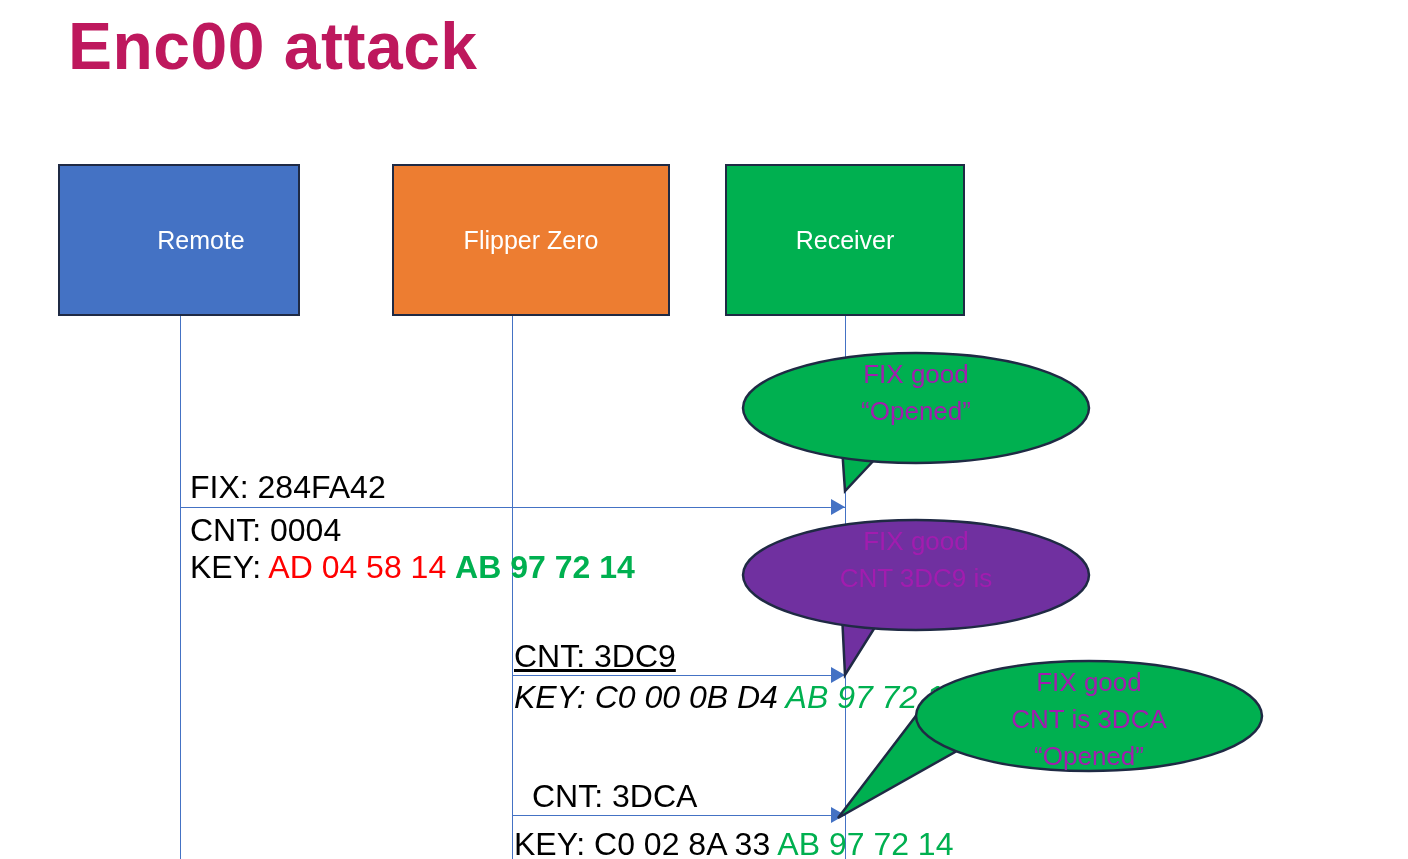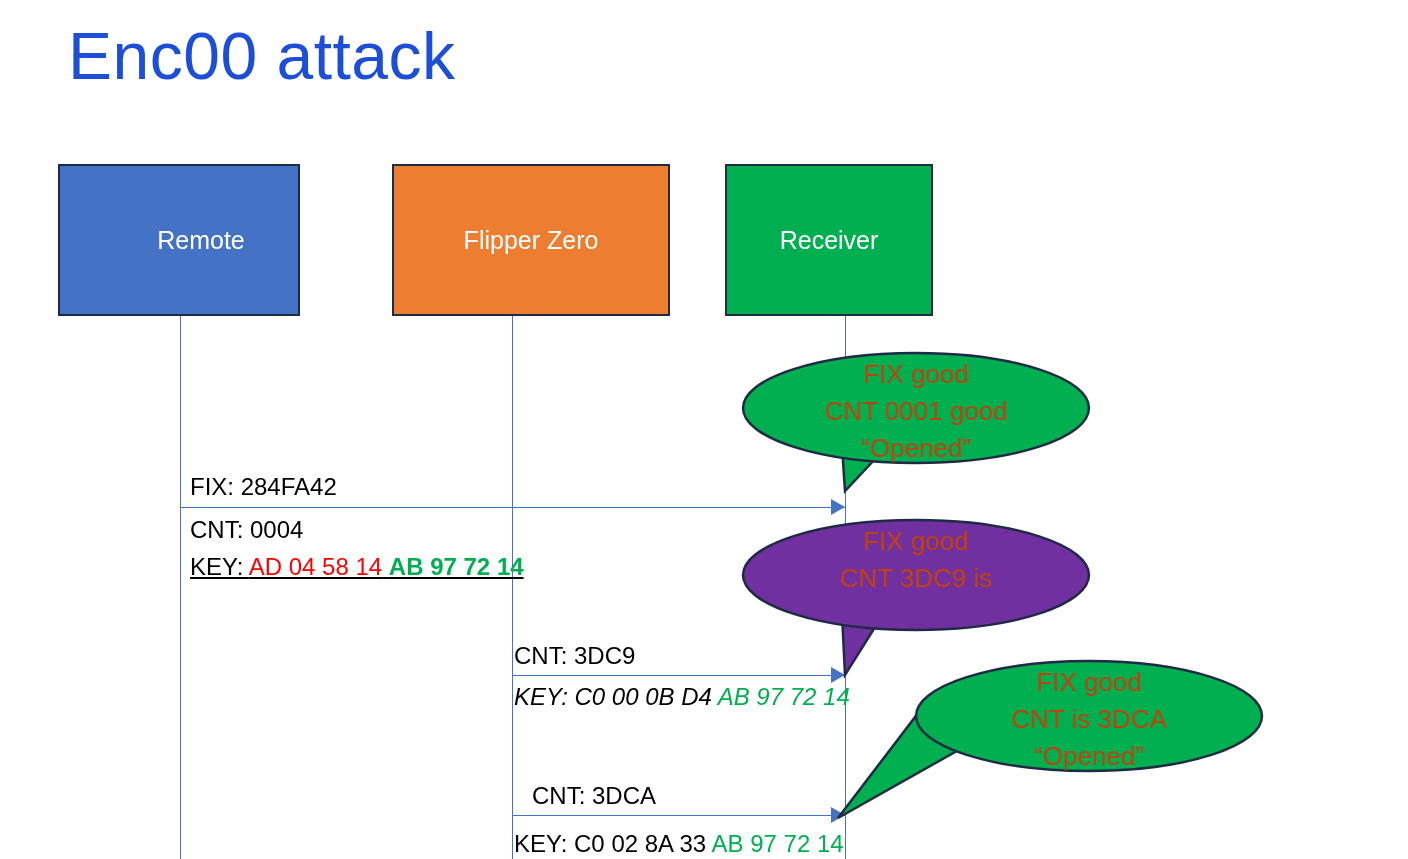"Enc00 attack" #title { color: #1d4ed8 -> #be185d; font-weight: 400 -> 700; top: 16px -> 6px }
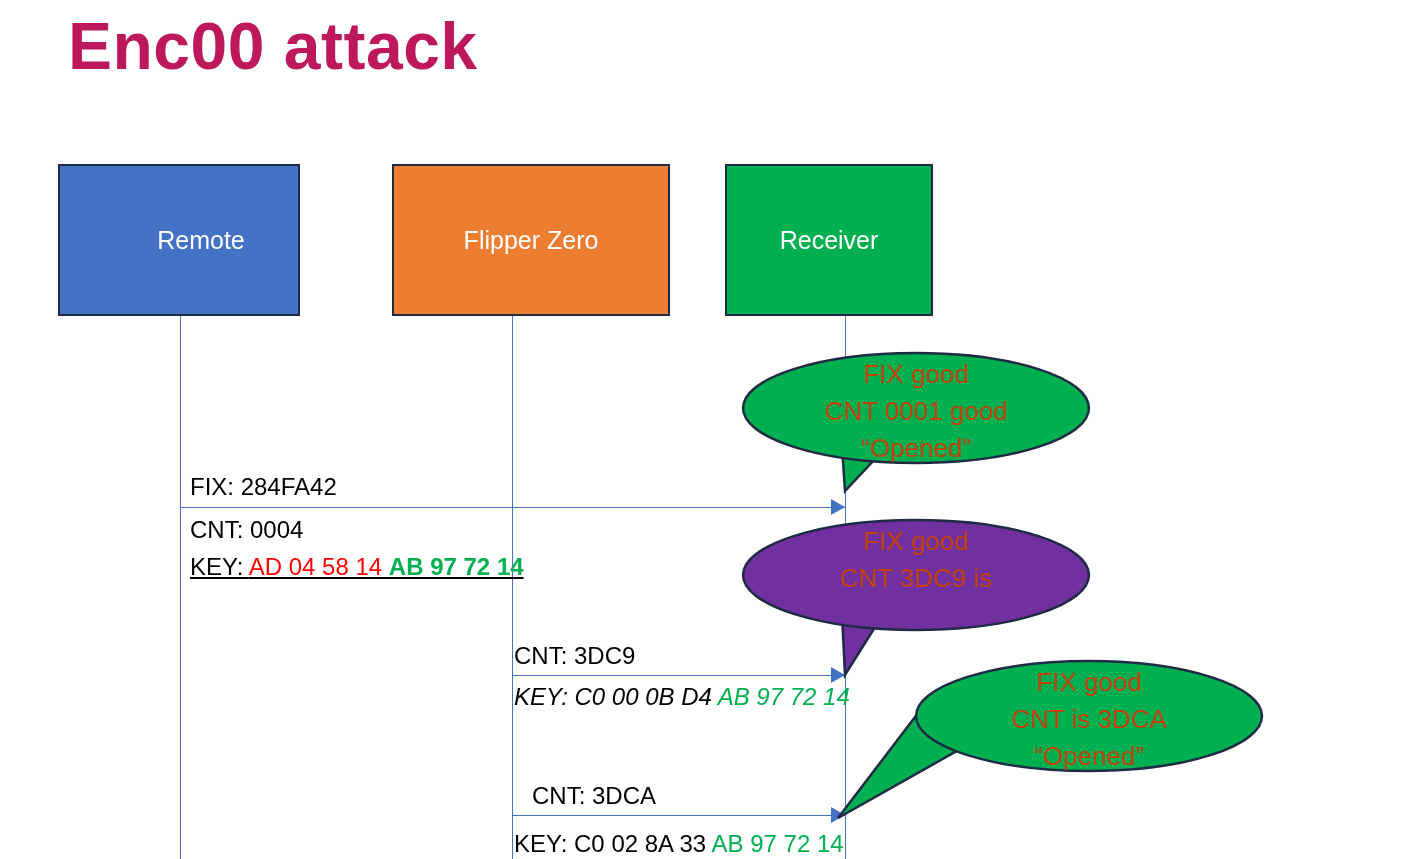"Receiver" #box-receiver { width: 208px -> 240px }
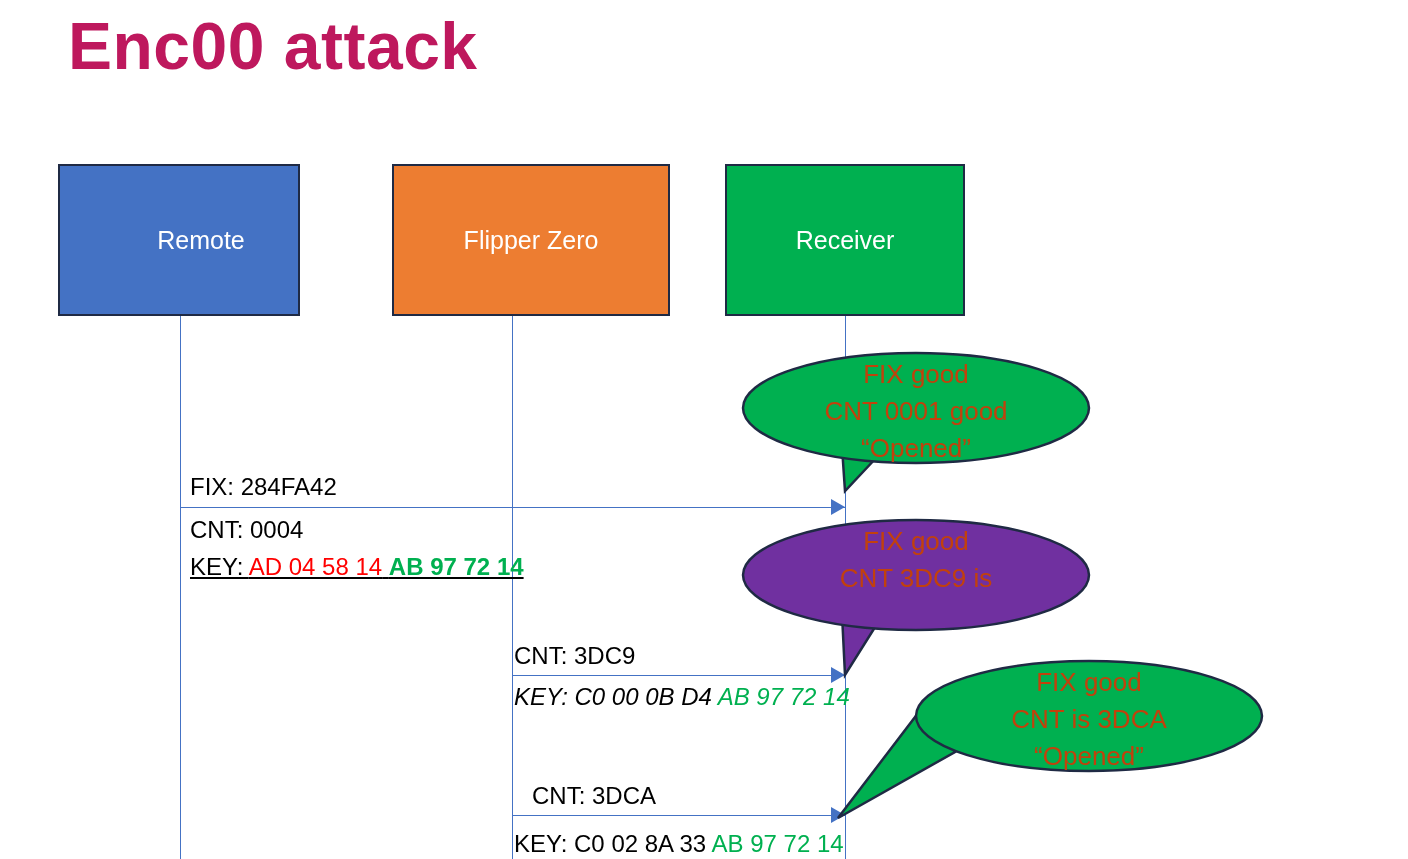"FIX good" .callout-text { color: #c2410c -> #a21caf }
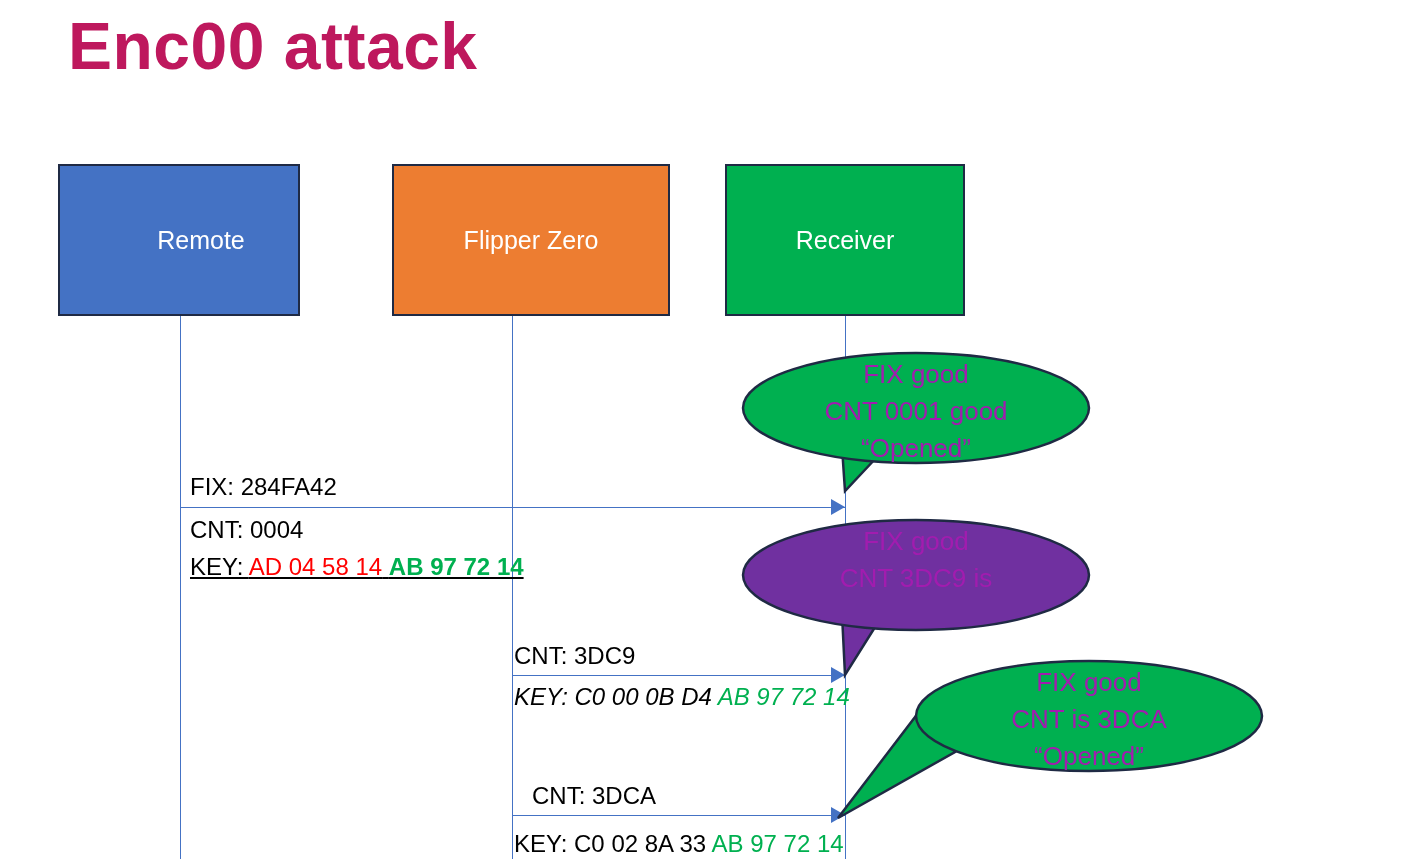"CNT 0001 good" div { html: <div>CNT 0001 good</div> -> none }
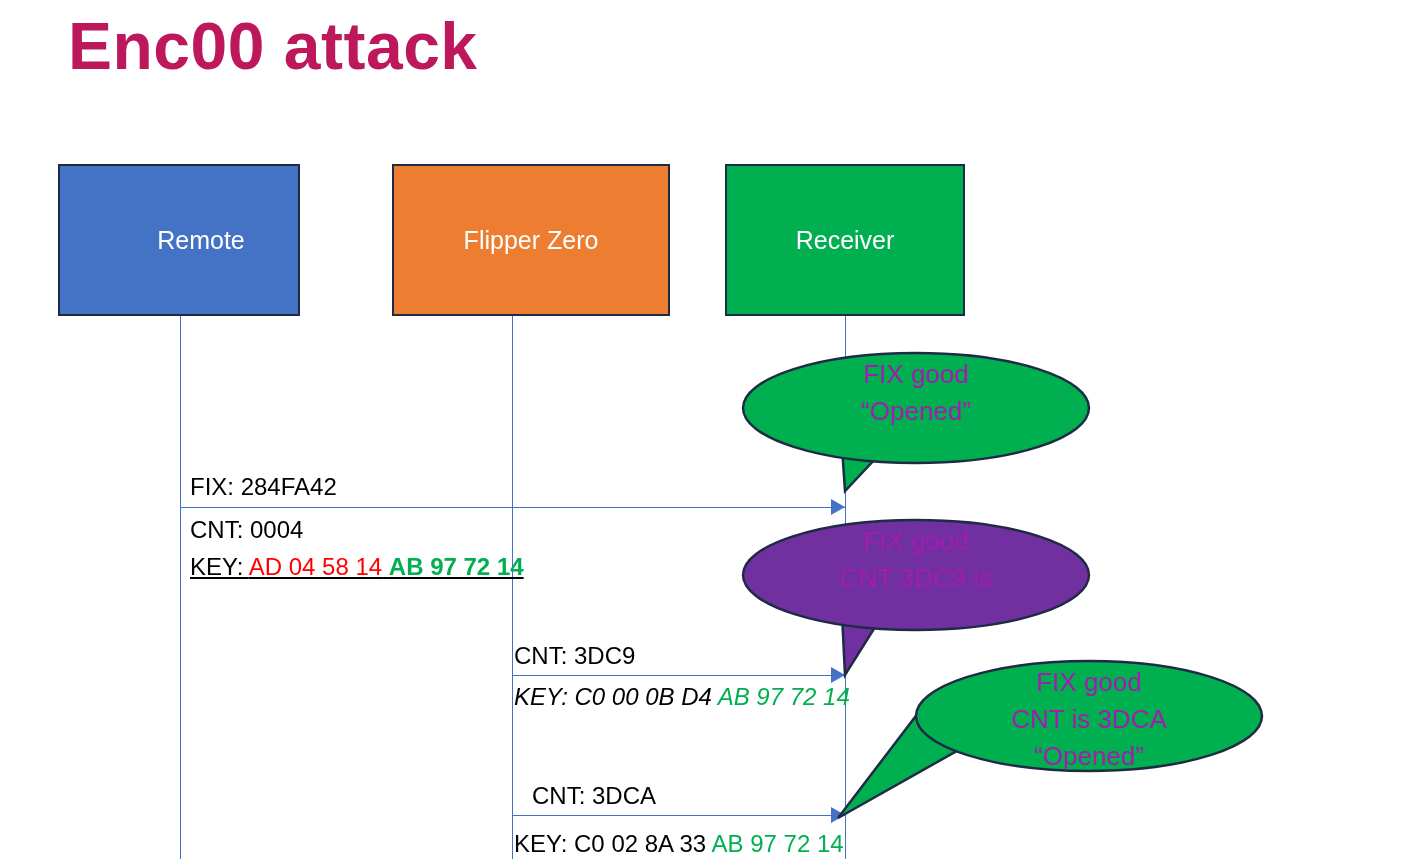"FIX: 284FA42" .msg-label { font-size: 24px -> 32px }
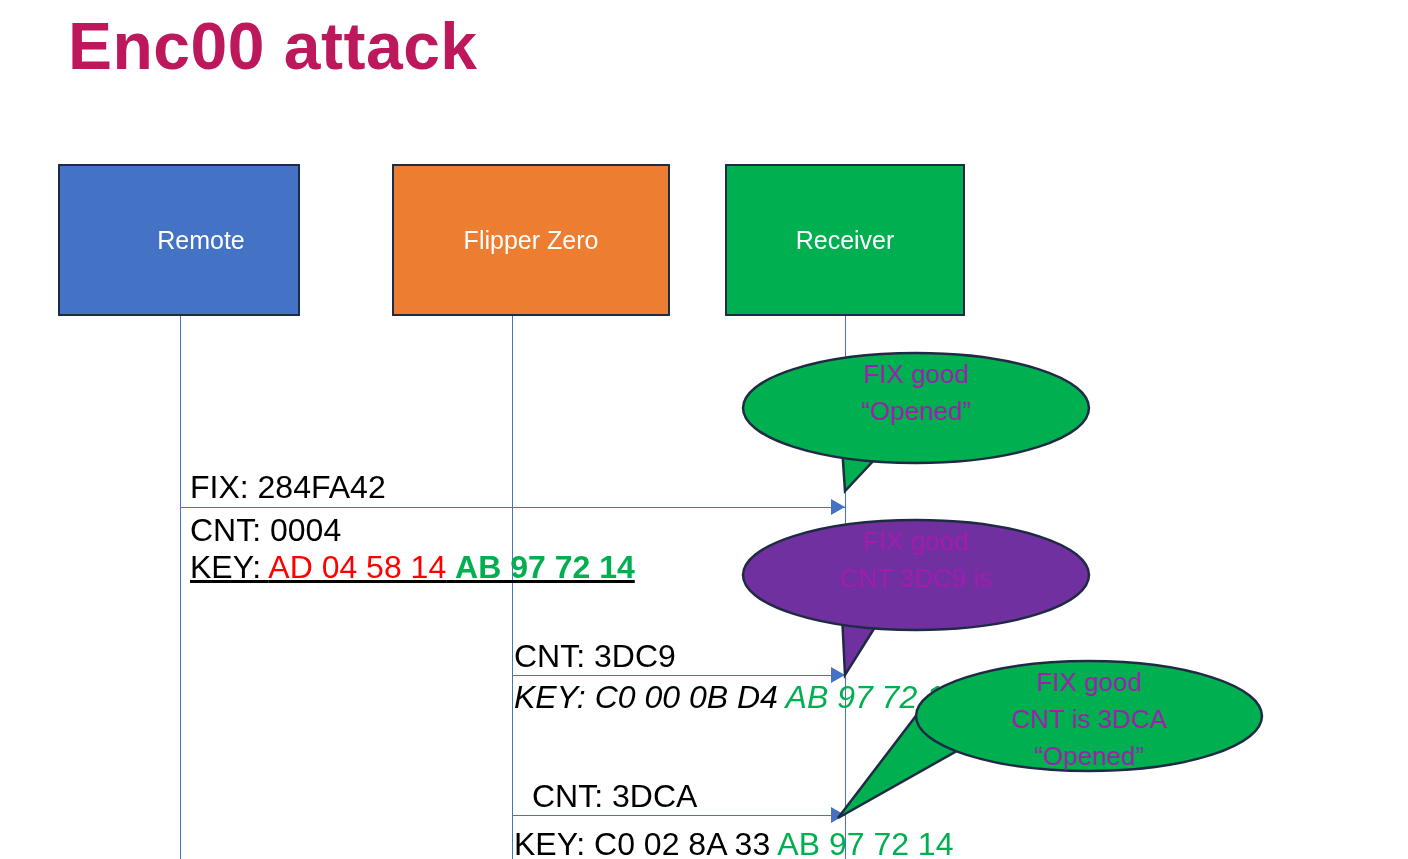"KEY: AD 04 58 14" #lbl-key1 { text-decoration: underline -> none }
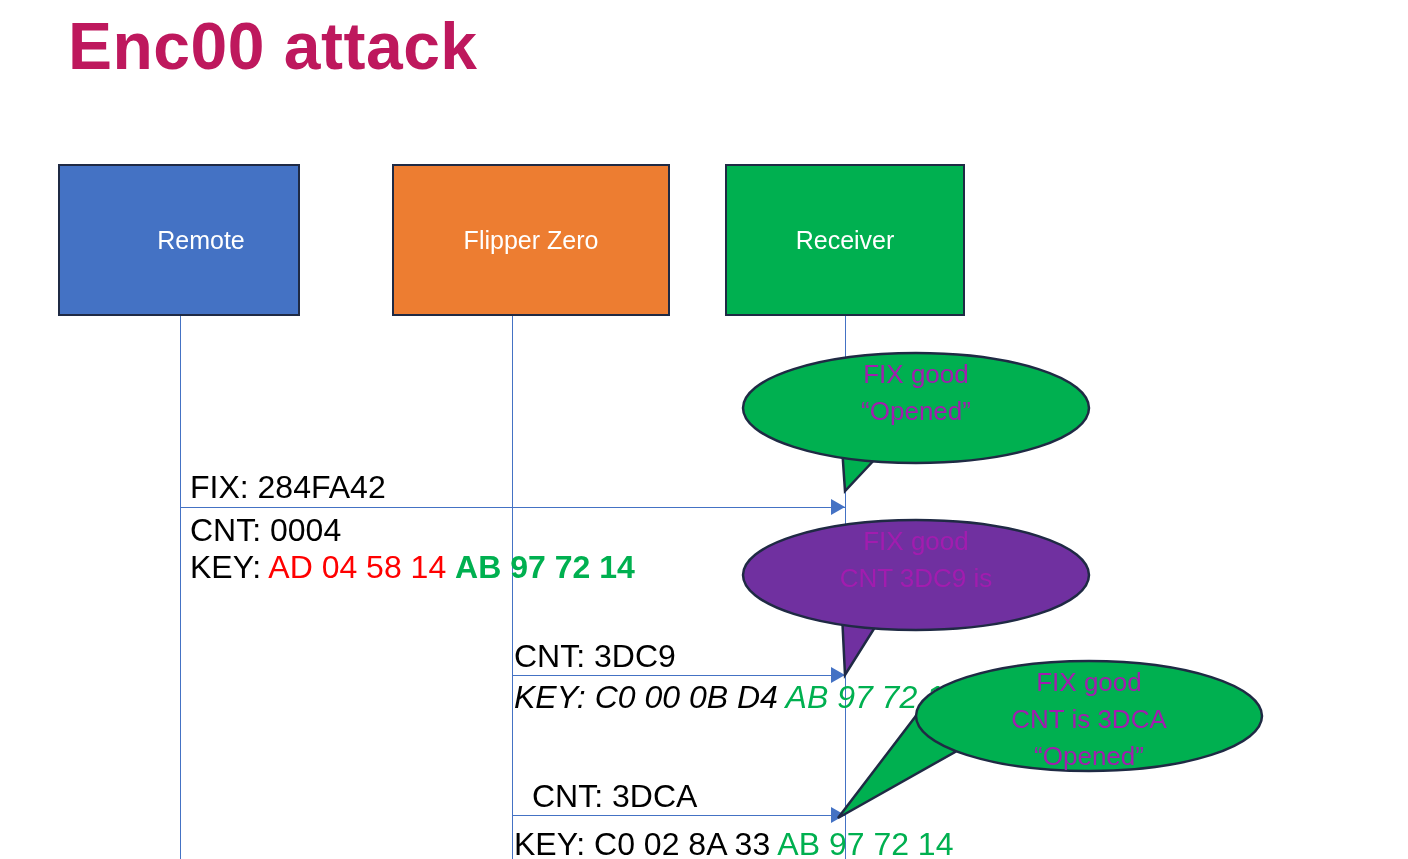"CNT: 3DC9" #lbl-cnt2 { text-decoration: none -> underline }
